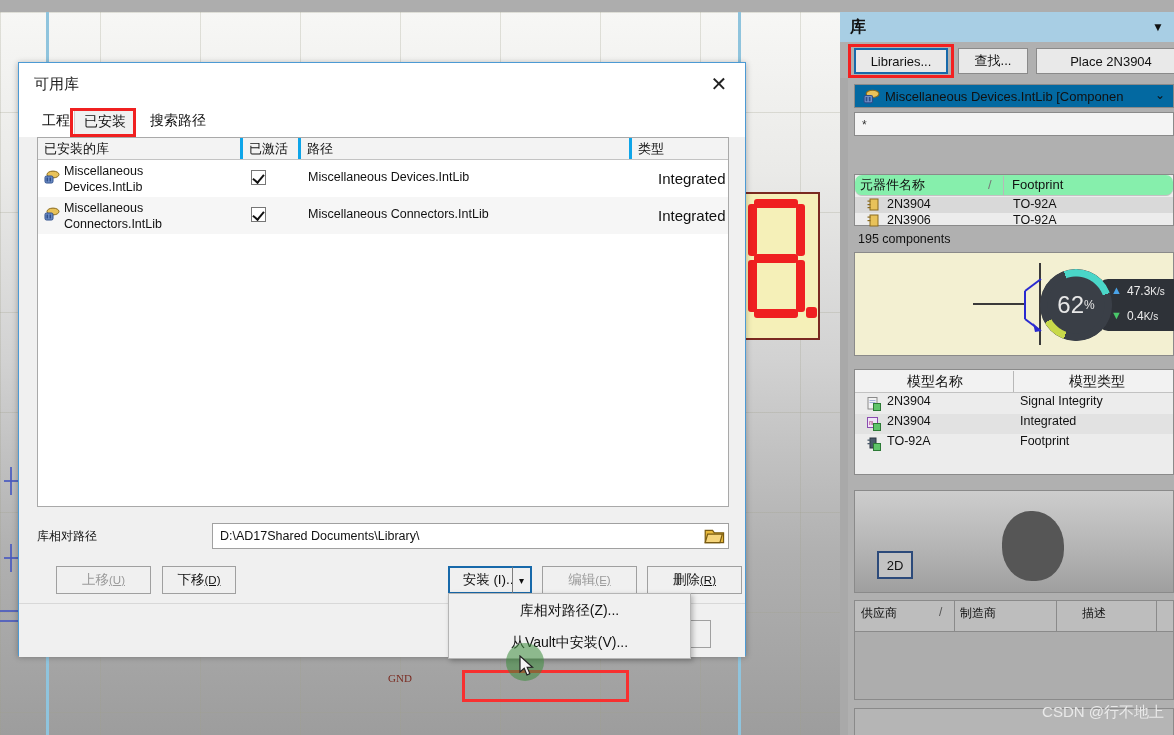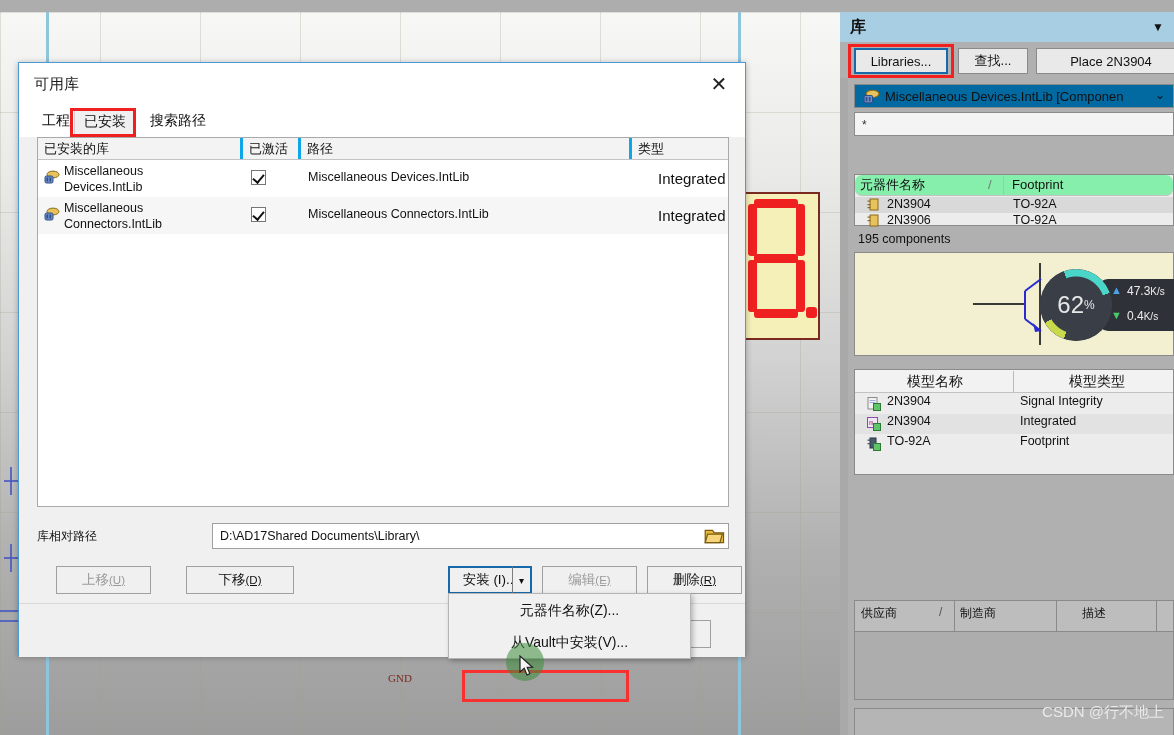"2D" div { html: none -> <div> <div></div> <div>2D</div> </div> }
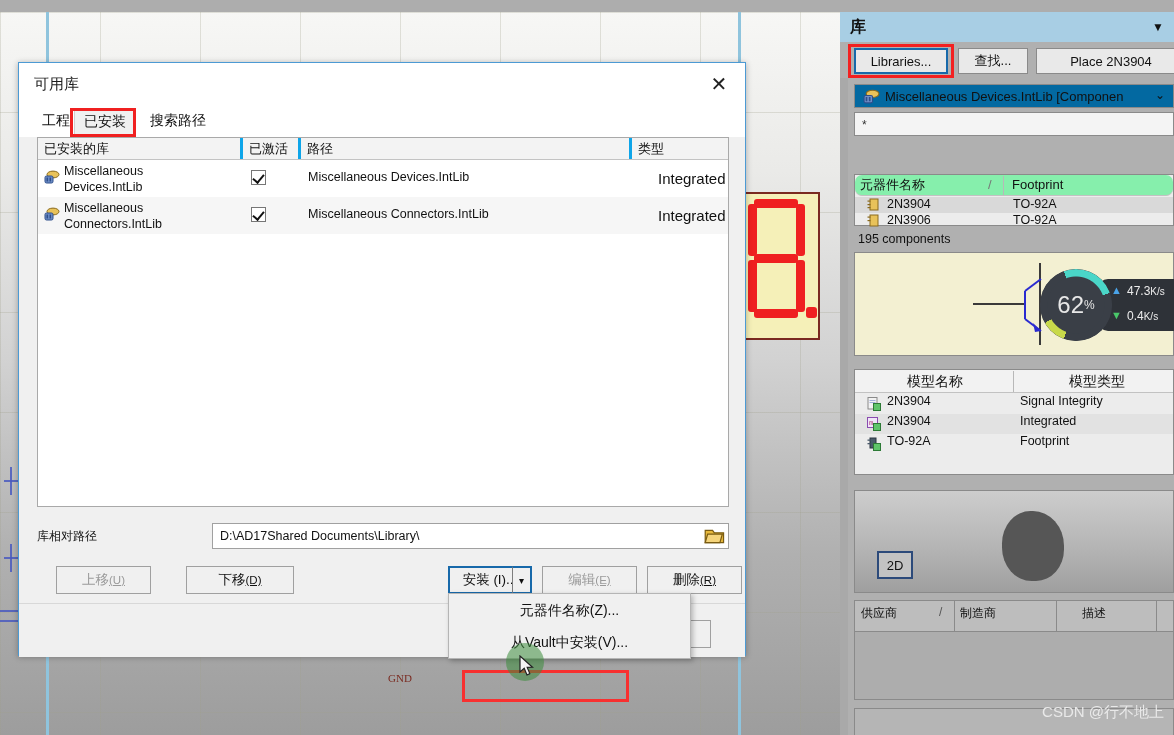"下移" #btn-down { margin-left: 24px -> none; width: 108px -> 74px }
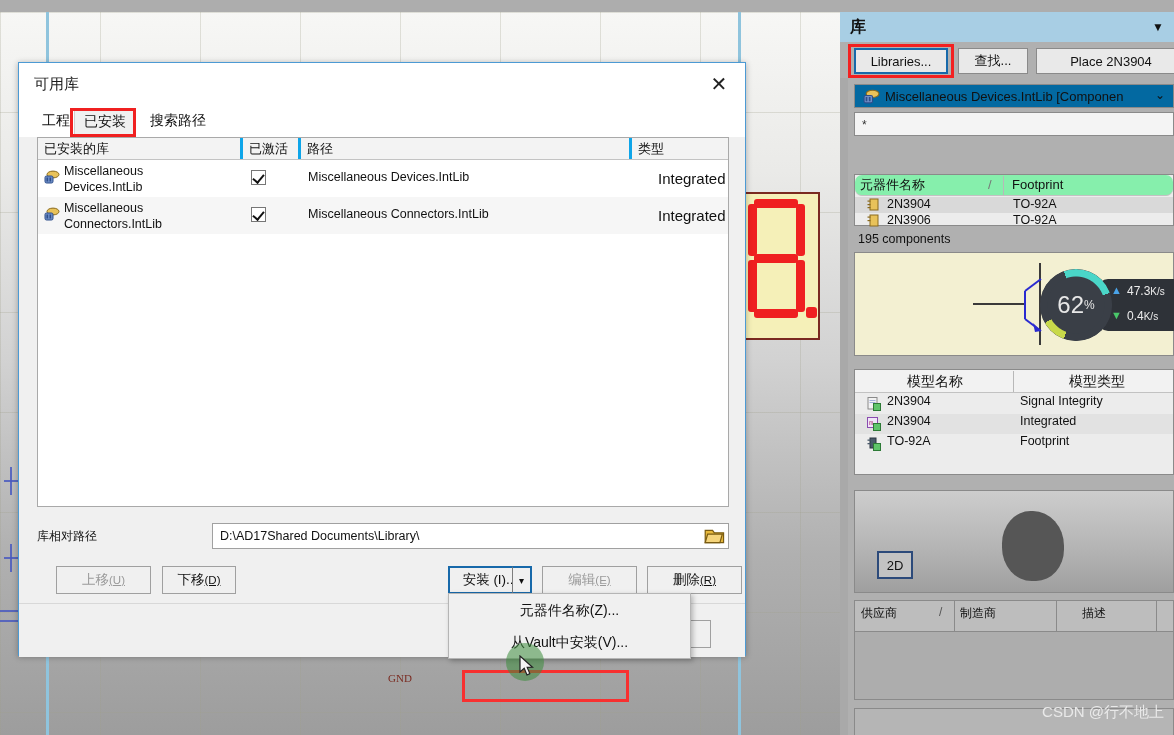"元器件名称(Z)..." div.mi { text: 元器件名称 -> 库相对路径 }
